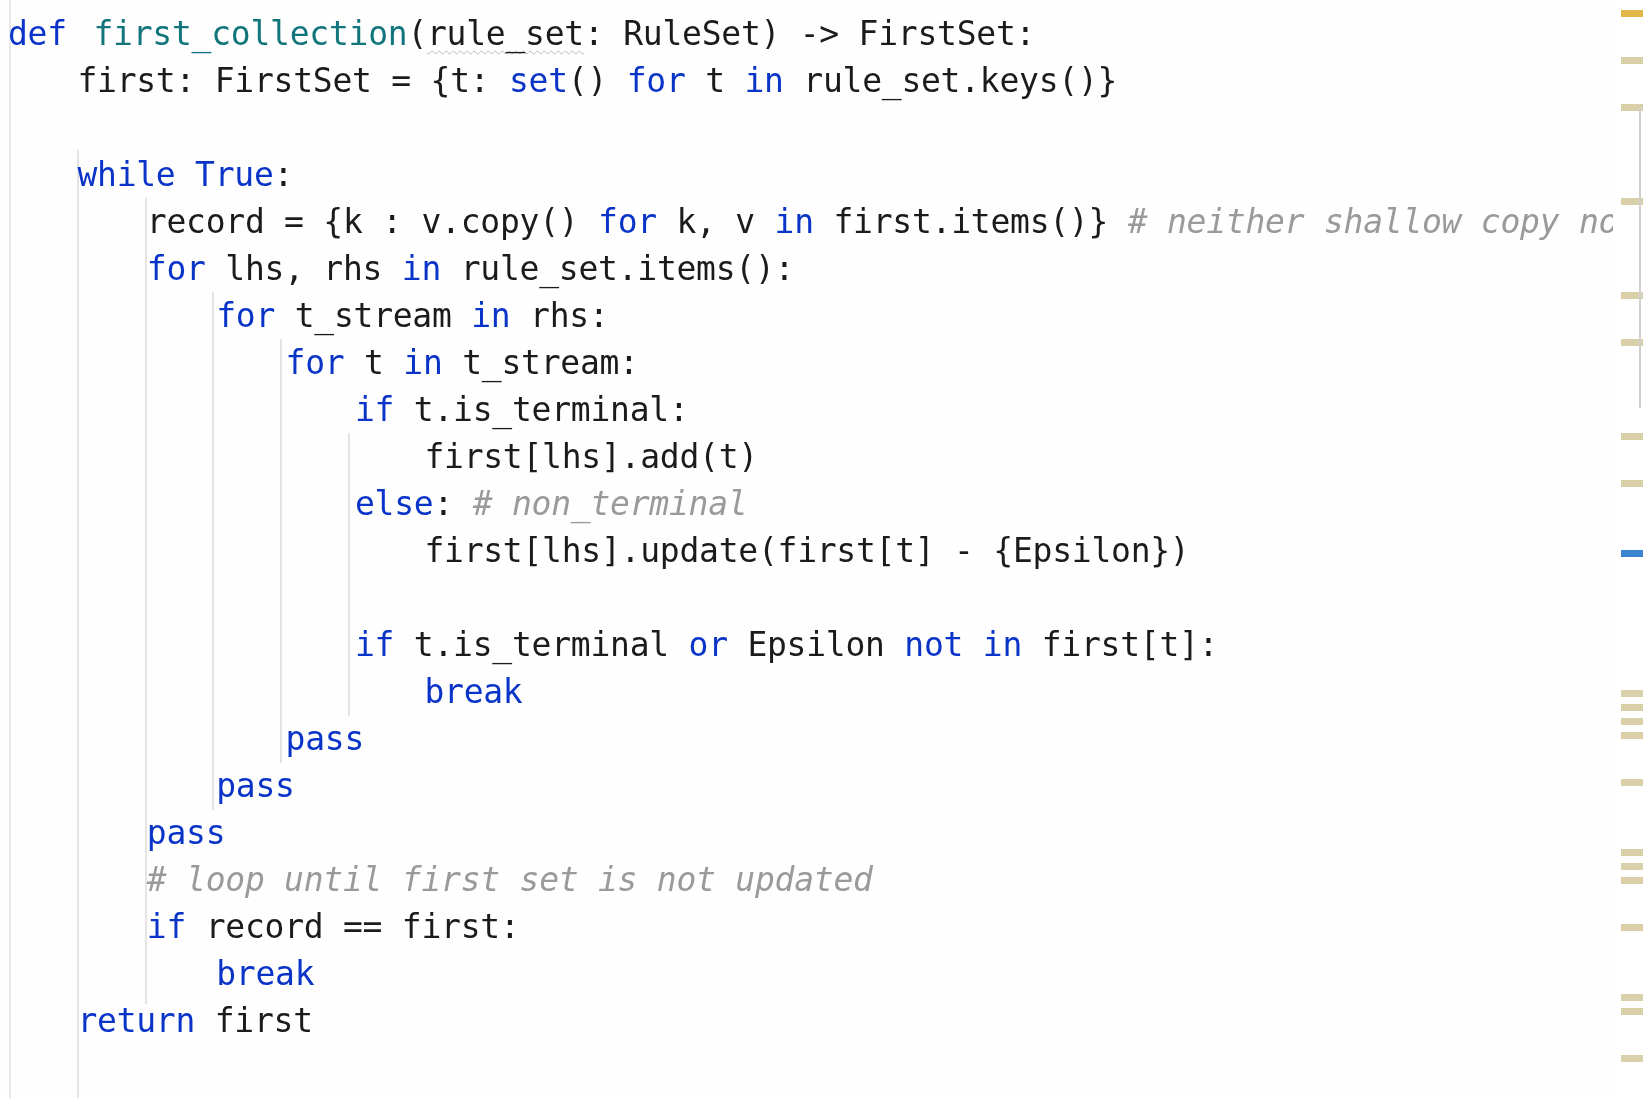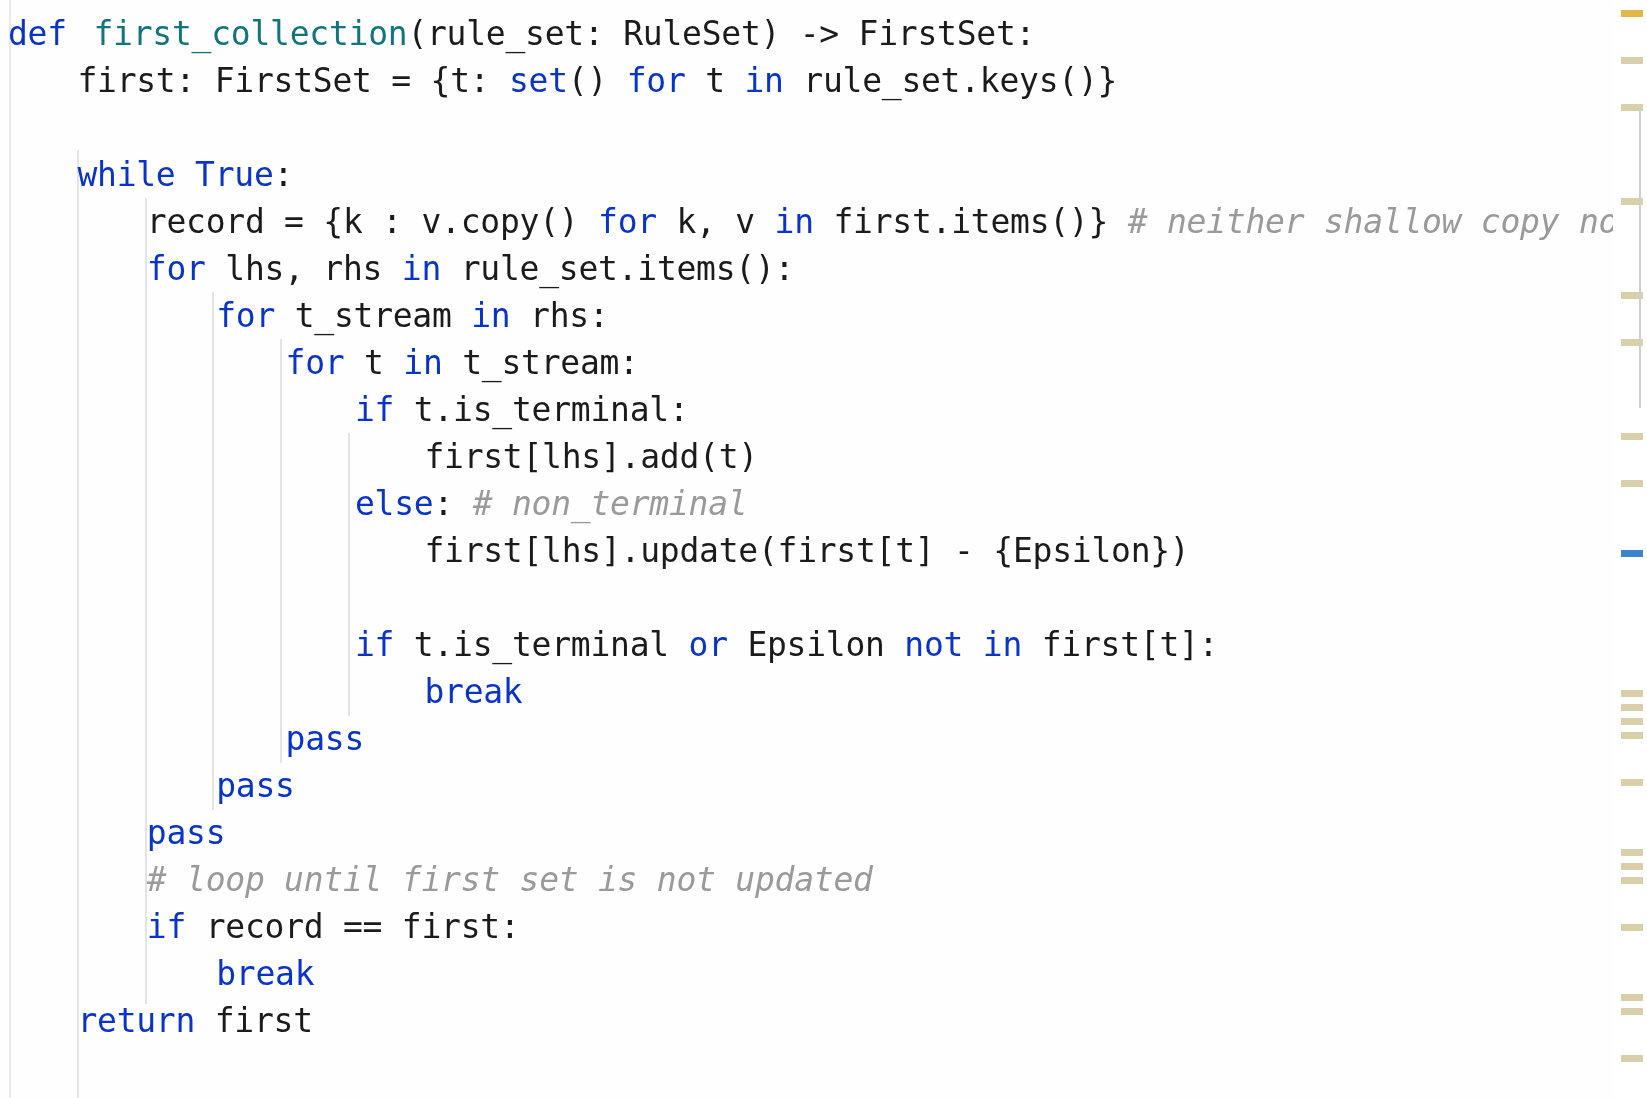"rule_set" .squig { text-decoration: none -> underline }
